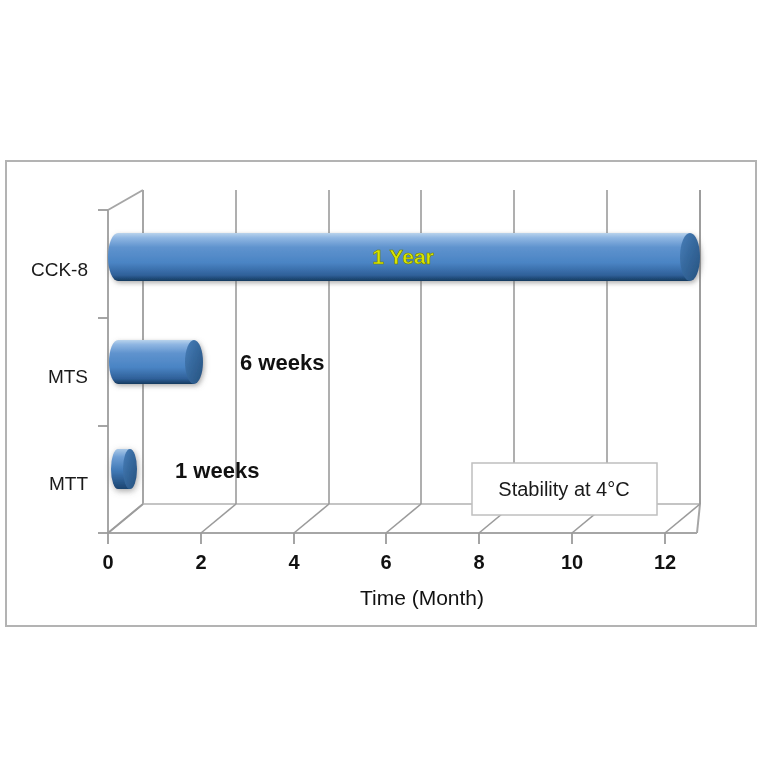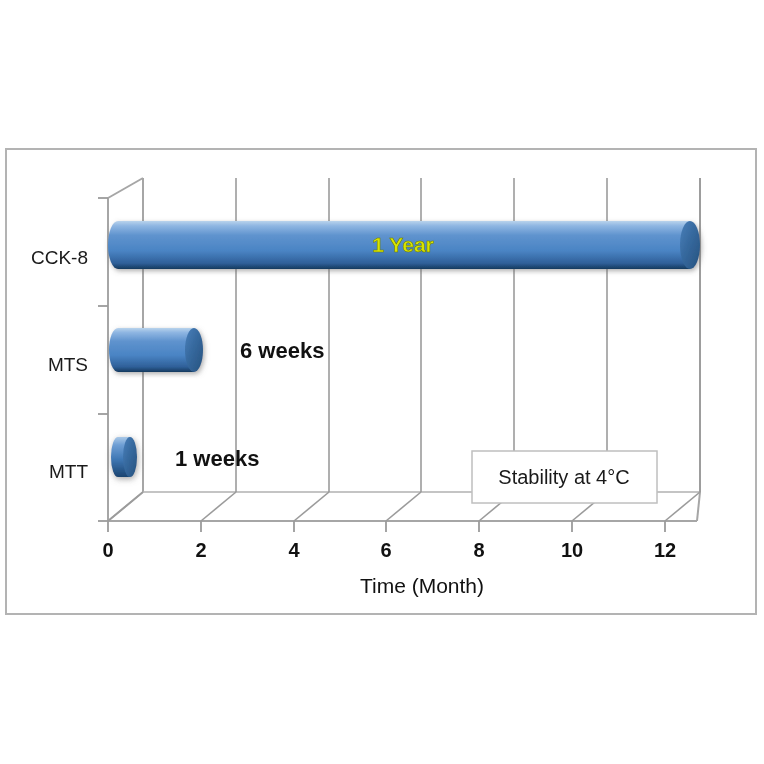"1 Year" #stage { top: 0 -> 12px }
